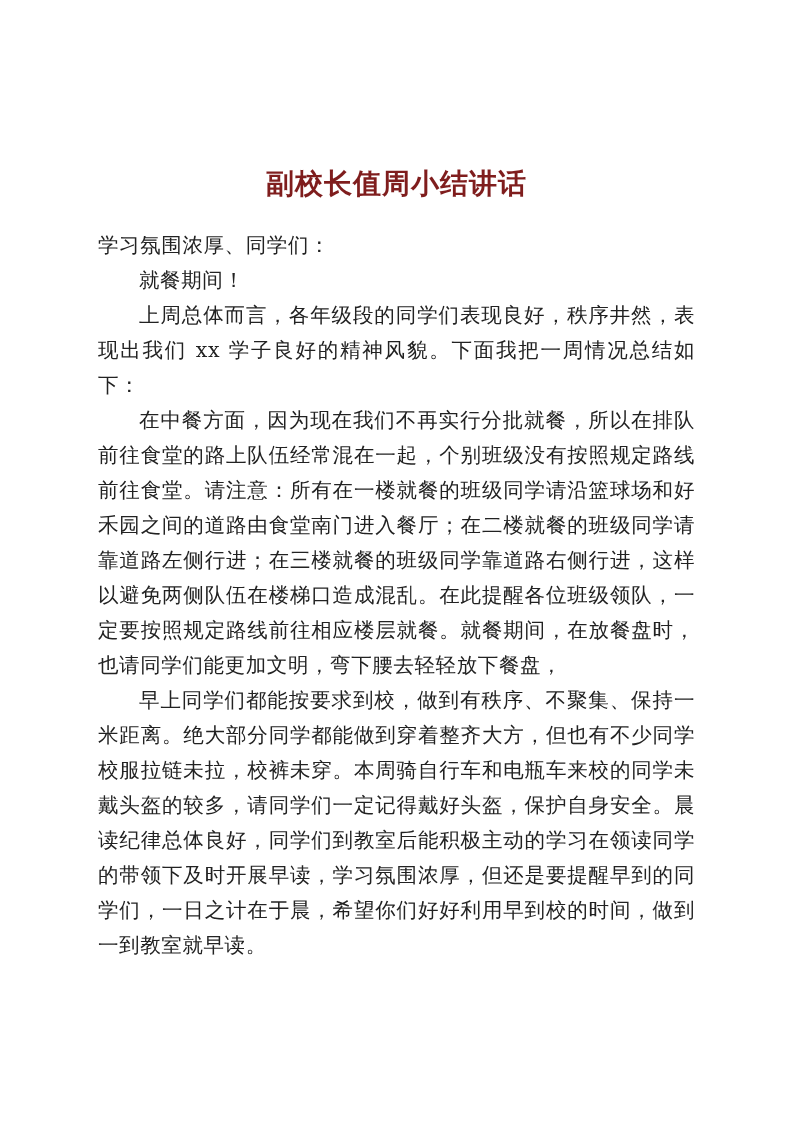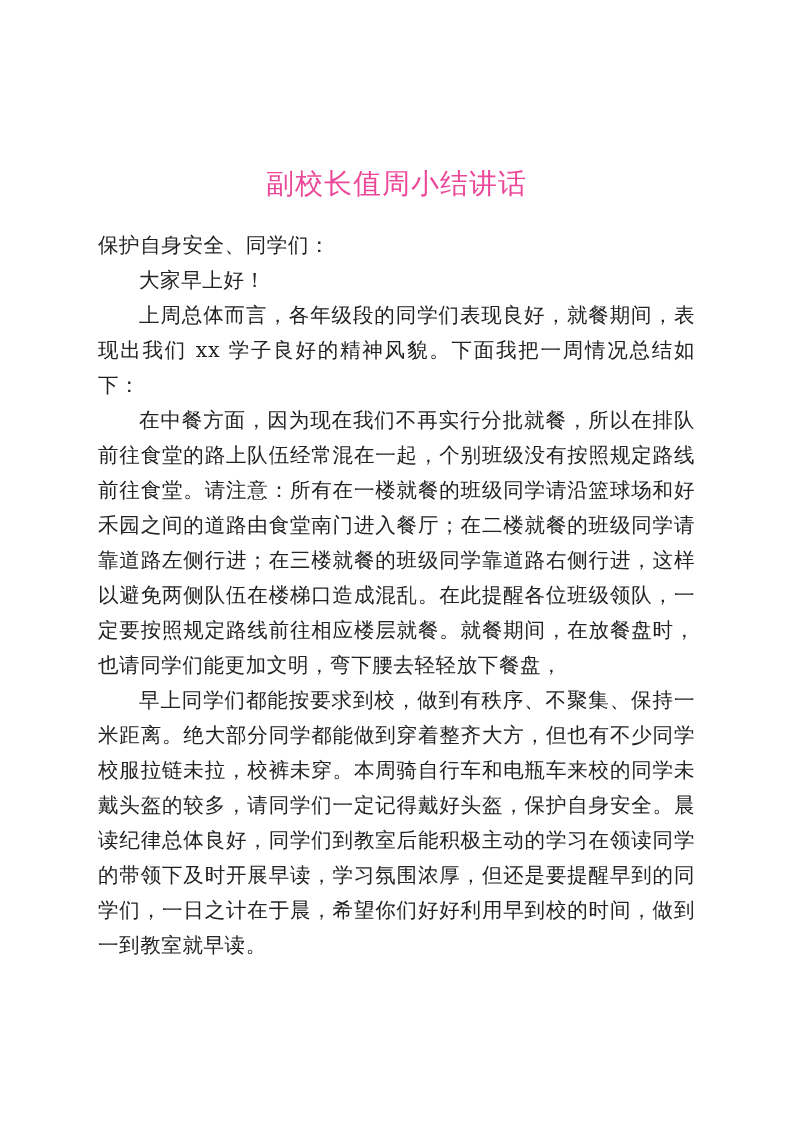"副校长值周小结讲话" .doc-title { color: #ec4899 -> #7f1d1d; font-weight: normal -> bold }
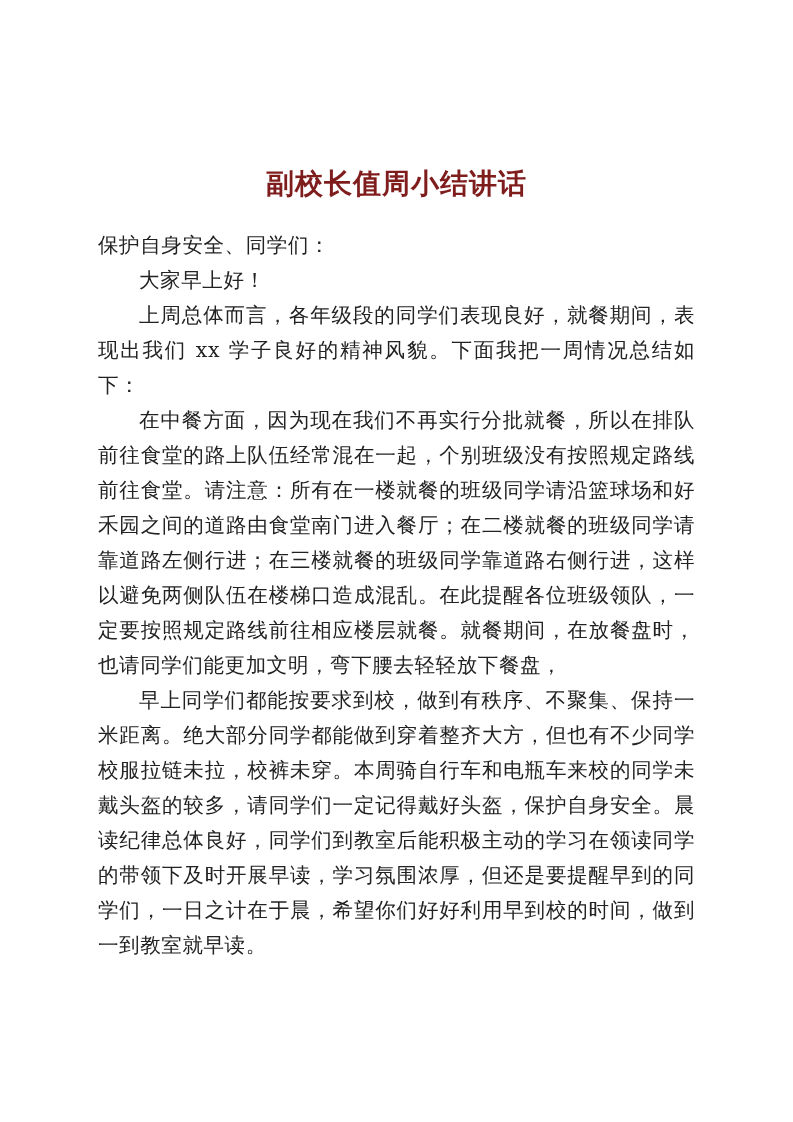"保护自身安全、同学们：" p.para { text: 保护自身安全 -> 学习氛围浓厚 }
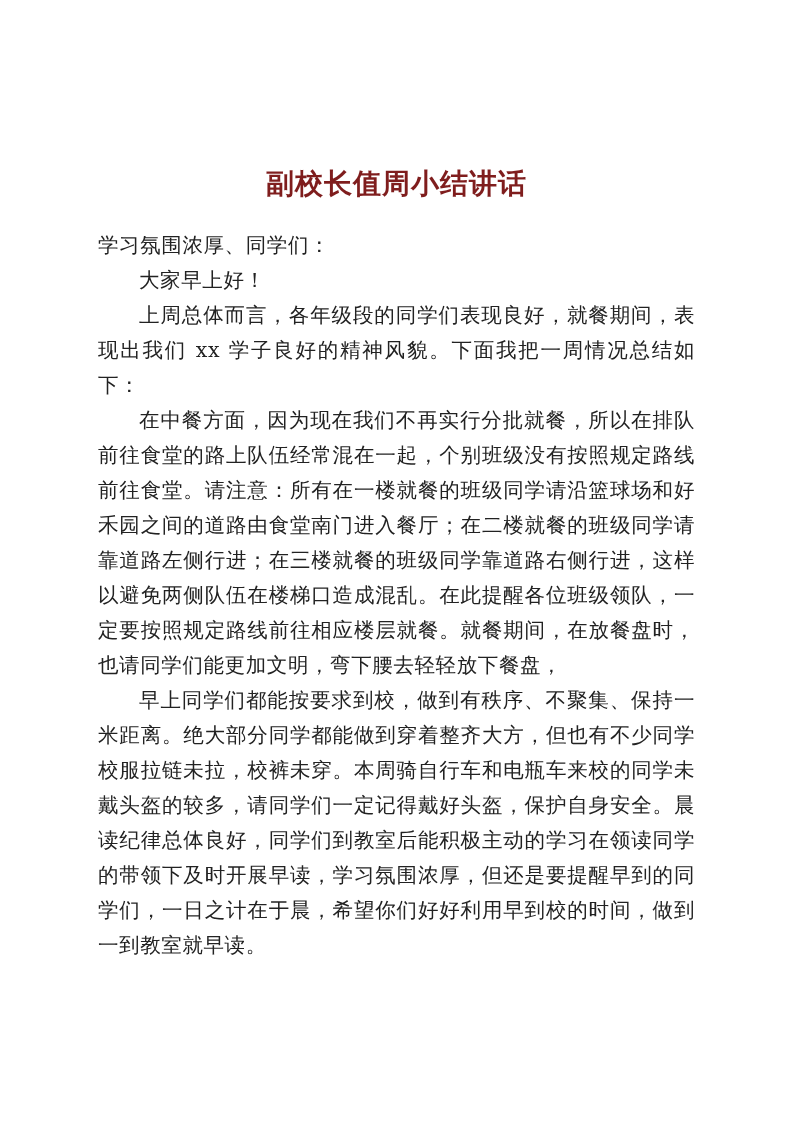"大家早上好！" p.para { text: 大家早上好 -> 就餐期间 }
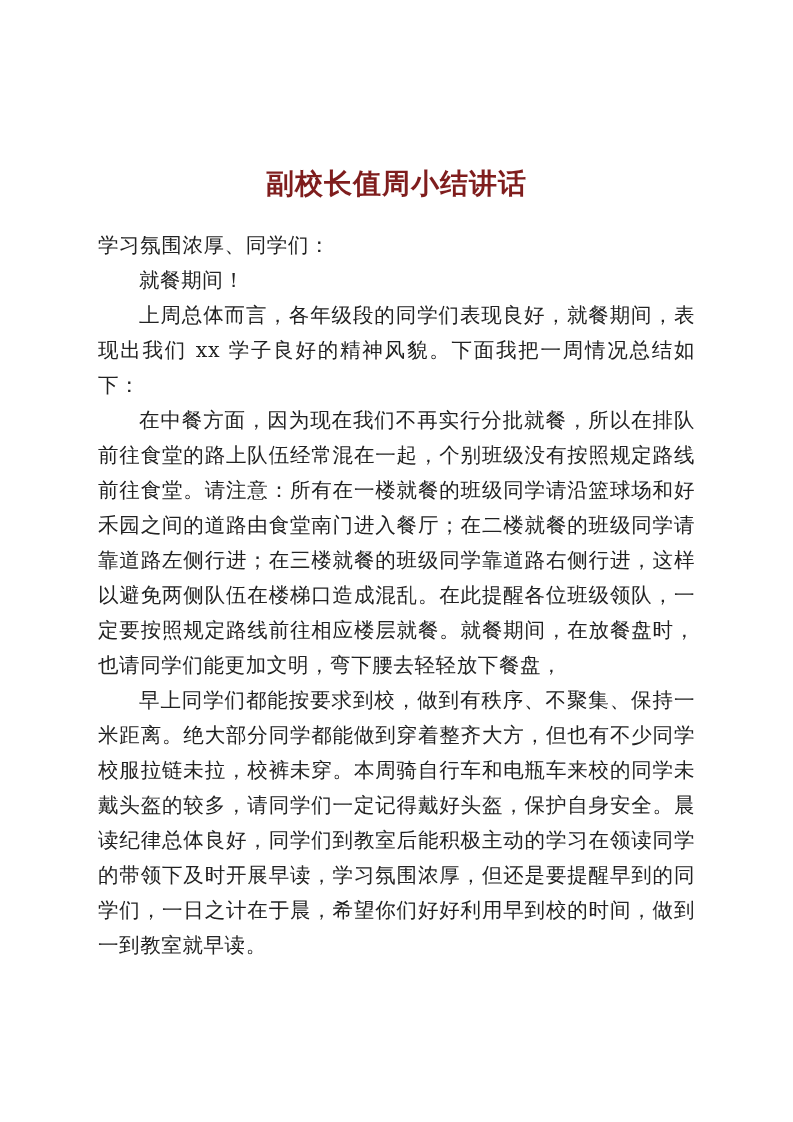"上周总体而言，各年级段的同学们表现良好，就餐期间，表现出我们 xx" p.para { text: 就餐期间 -> 秩序井然 }
